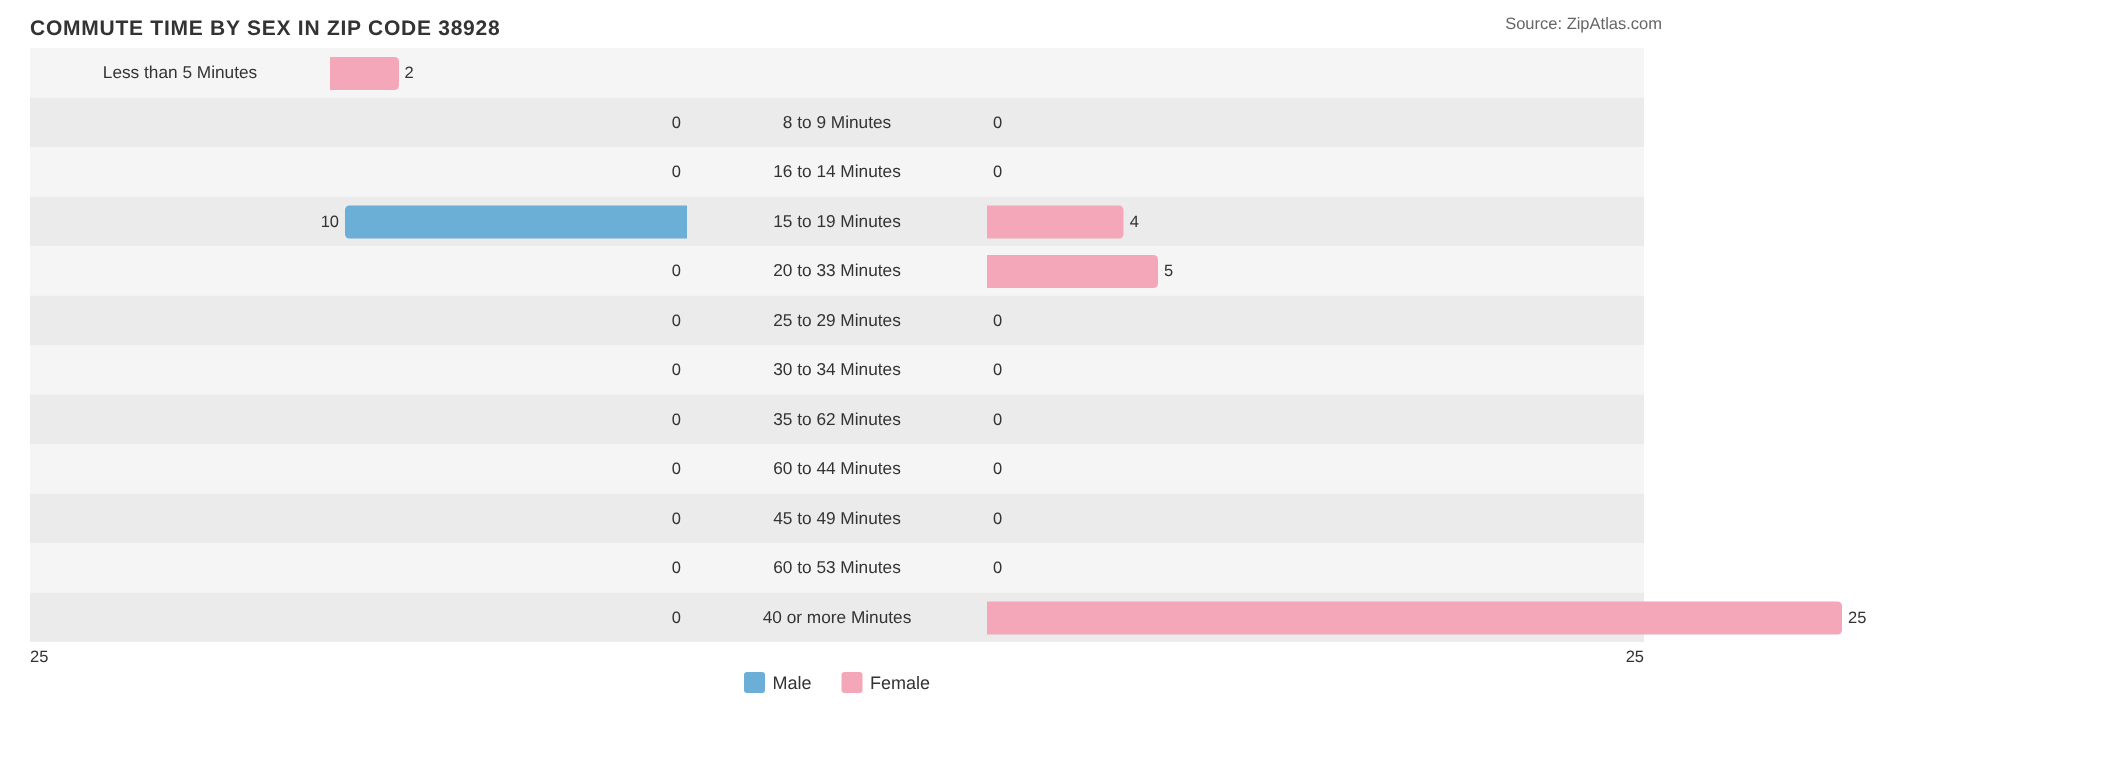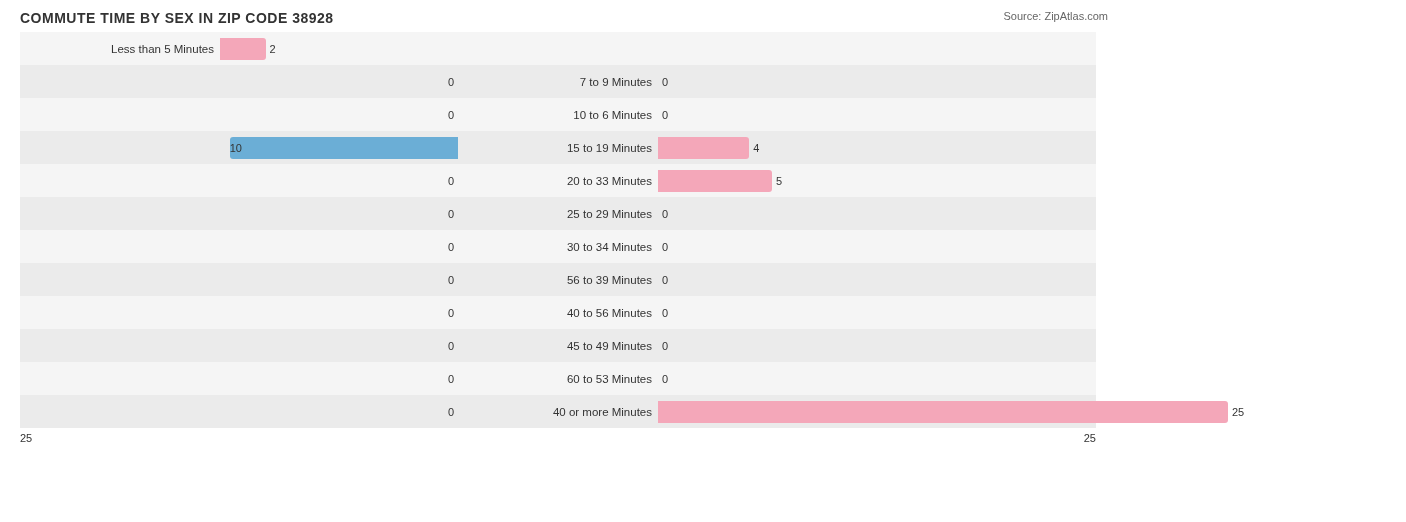"Less than 5 Minutes" .label-cell { text-align: right -> center }
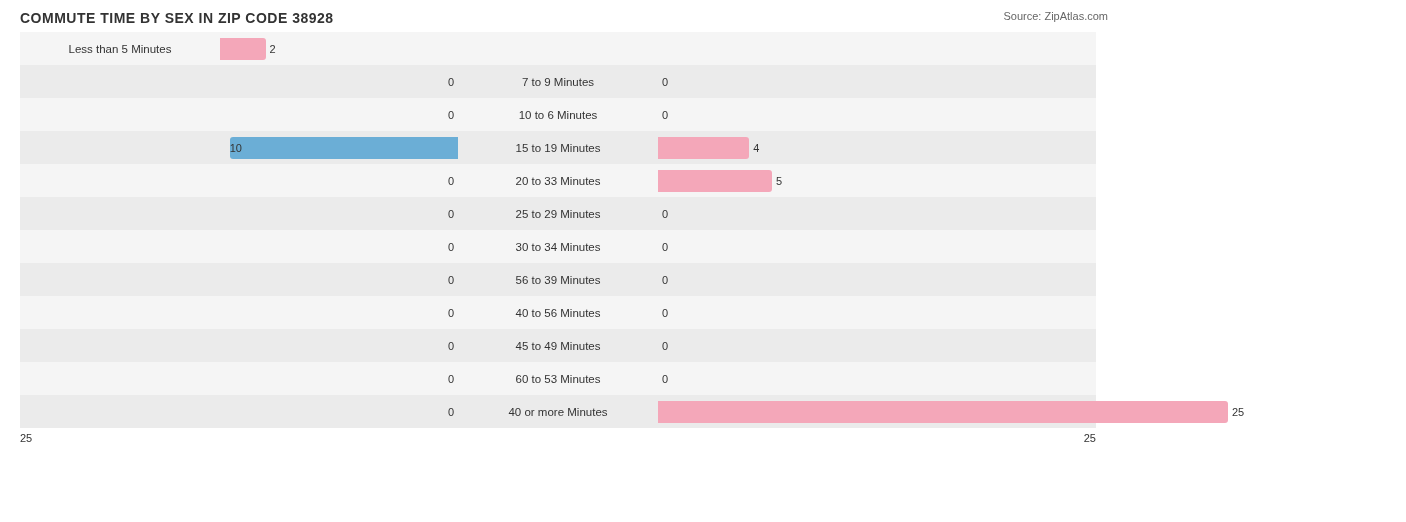"7 to 9 Minutes" div.label-cell { text: 7 -> 8 }
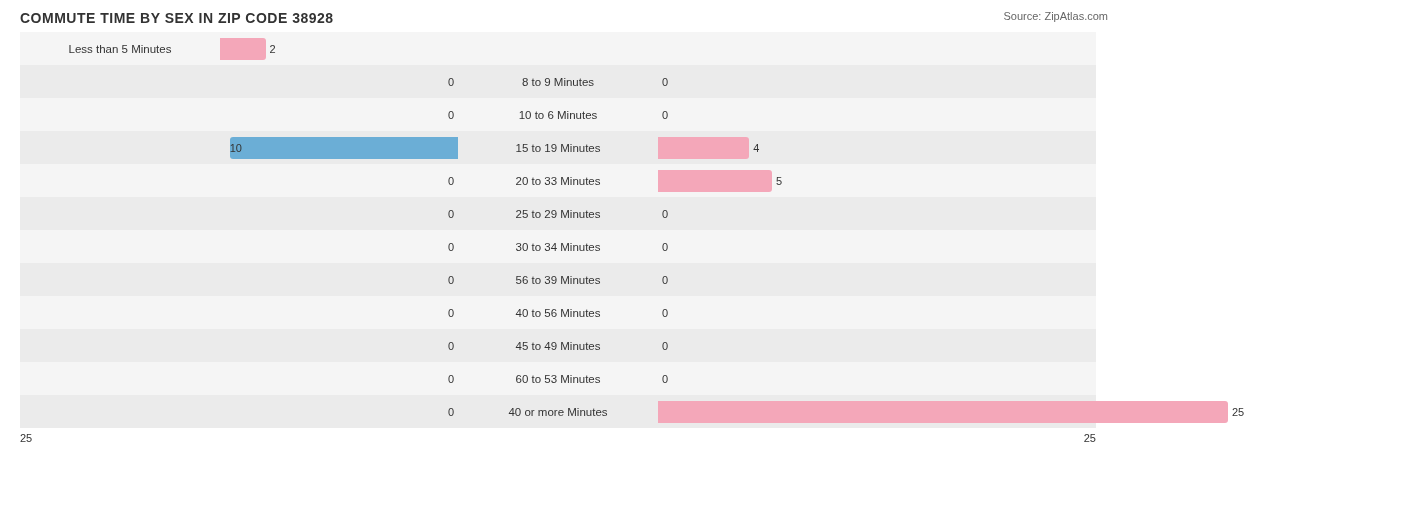"10 to 6 Minutes" div.label-cell { text: 10 to 6 -> 16 to 14 }
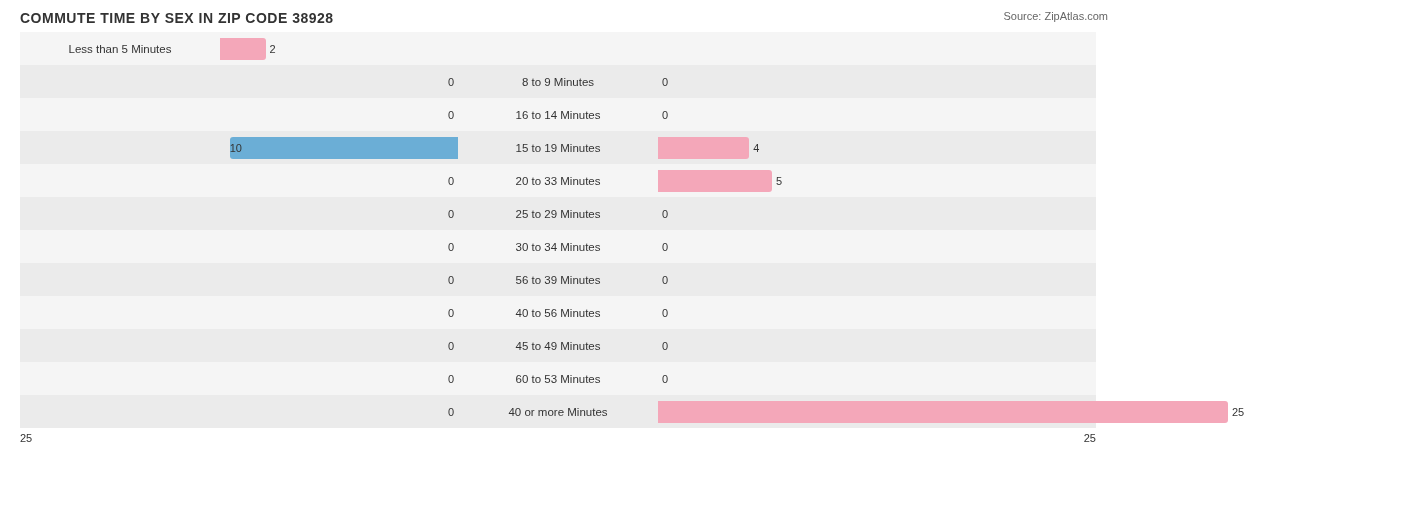"10" span.value-left { right: 212px -> 228px }
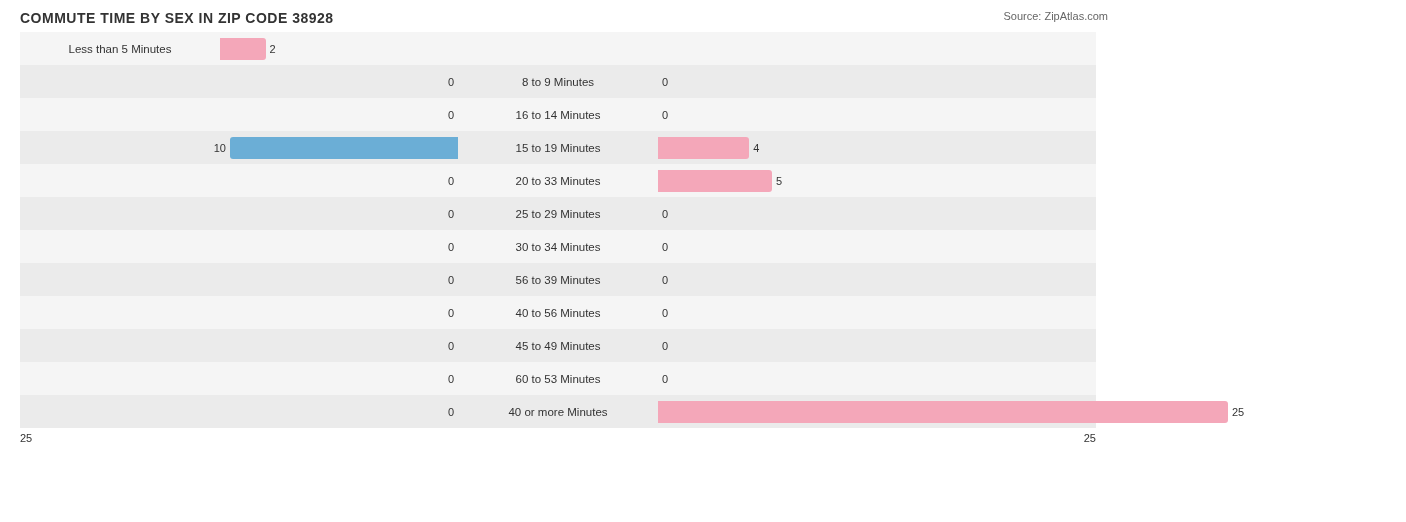"56 to 39 Minutes" div.label-cell { text: 56 to 39 -> 35 to 62 }
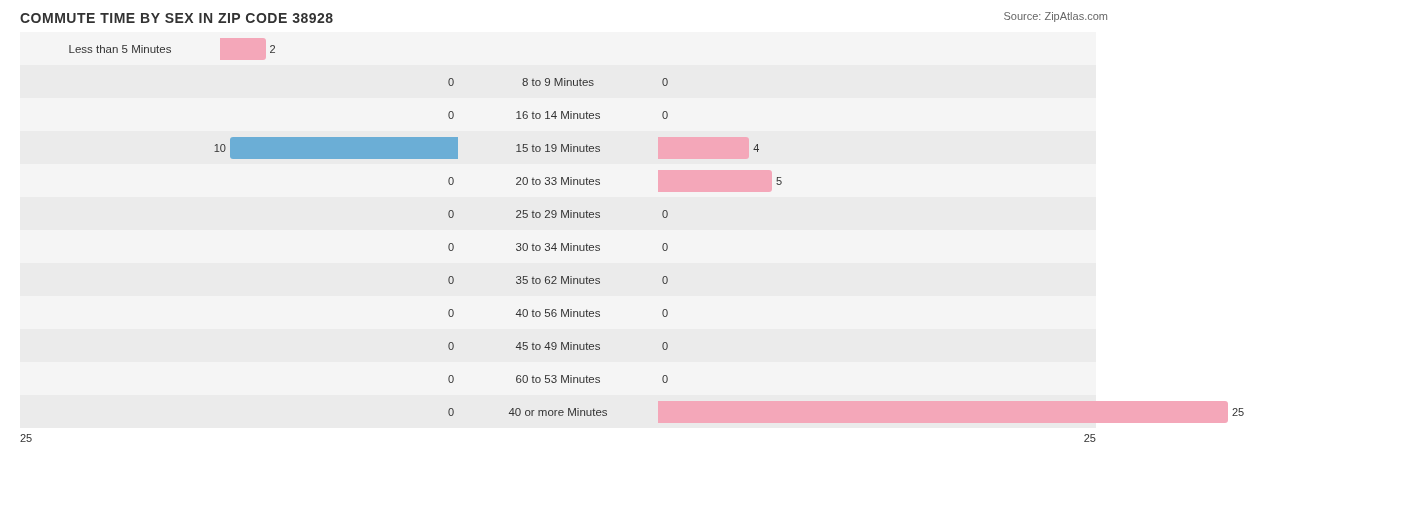"40 to 56 Minutes" div.label-cell { text: 40 to 56 -> 60 to 44 }
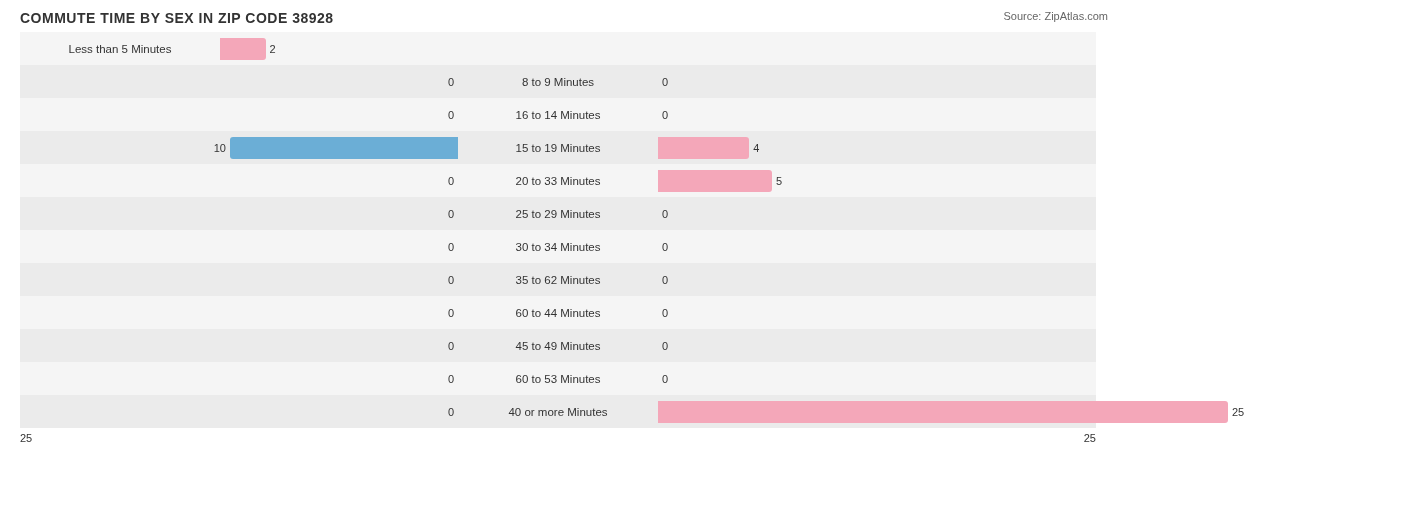"Male" div.legend { html: none -> <div> <div> <div></div> <span>Male</span> </div> <div> <div></div> <span>Female</span> </div> </div> }
